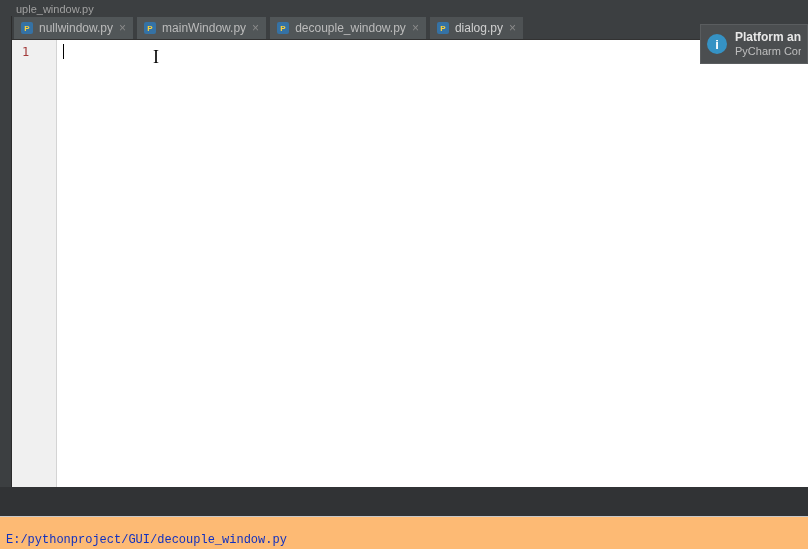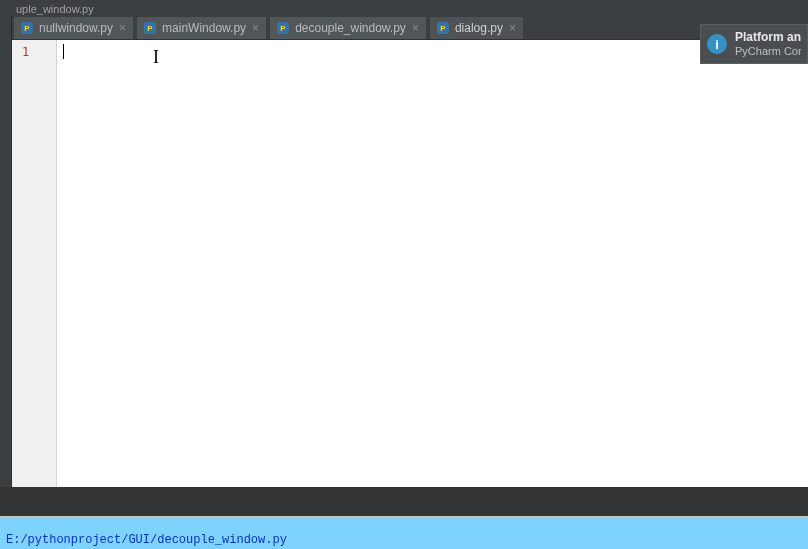"E:/pythonproject/GUI/decouple_window.py" .status-bar { background: #7dd3fc -> #fdba74 }
